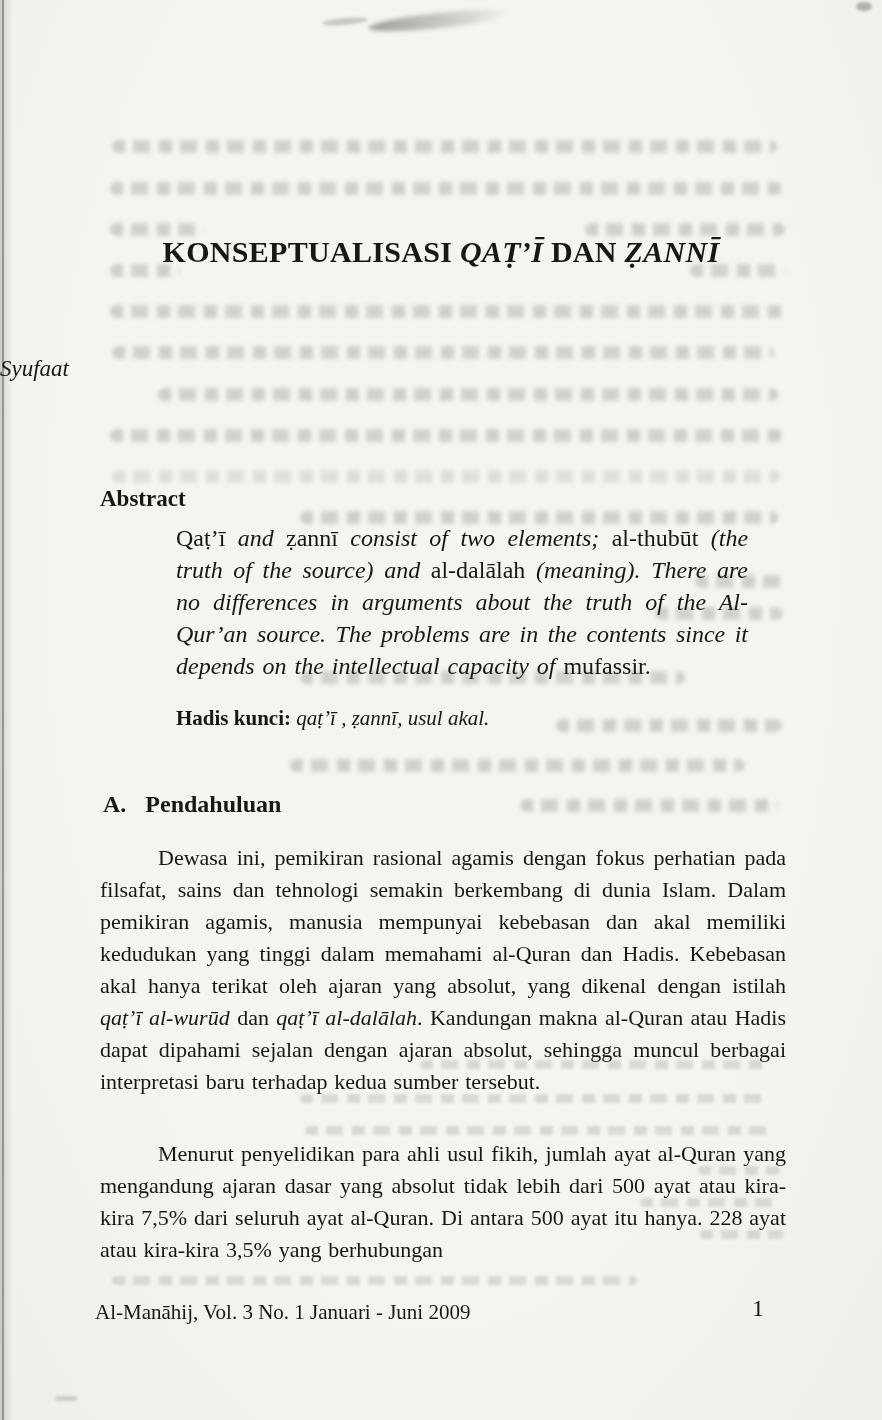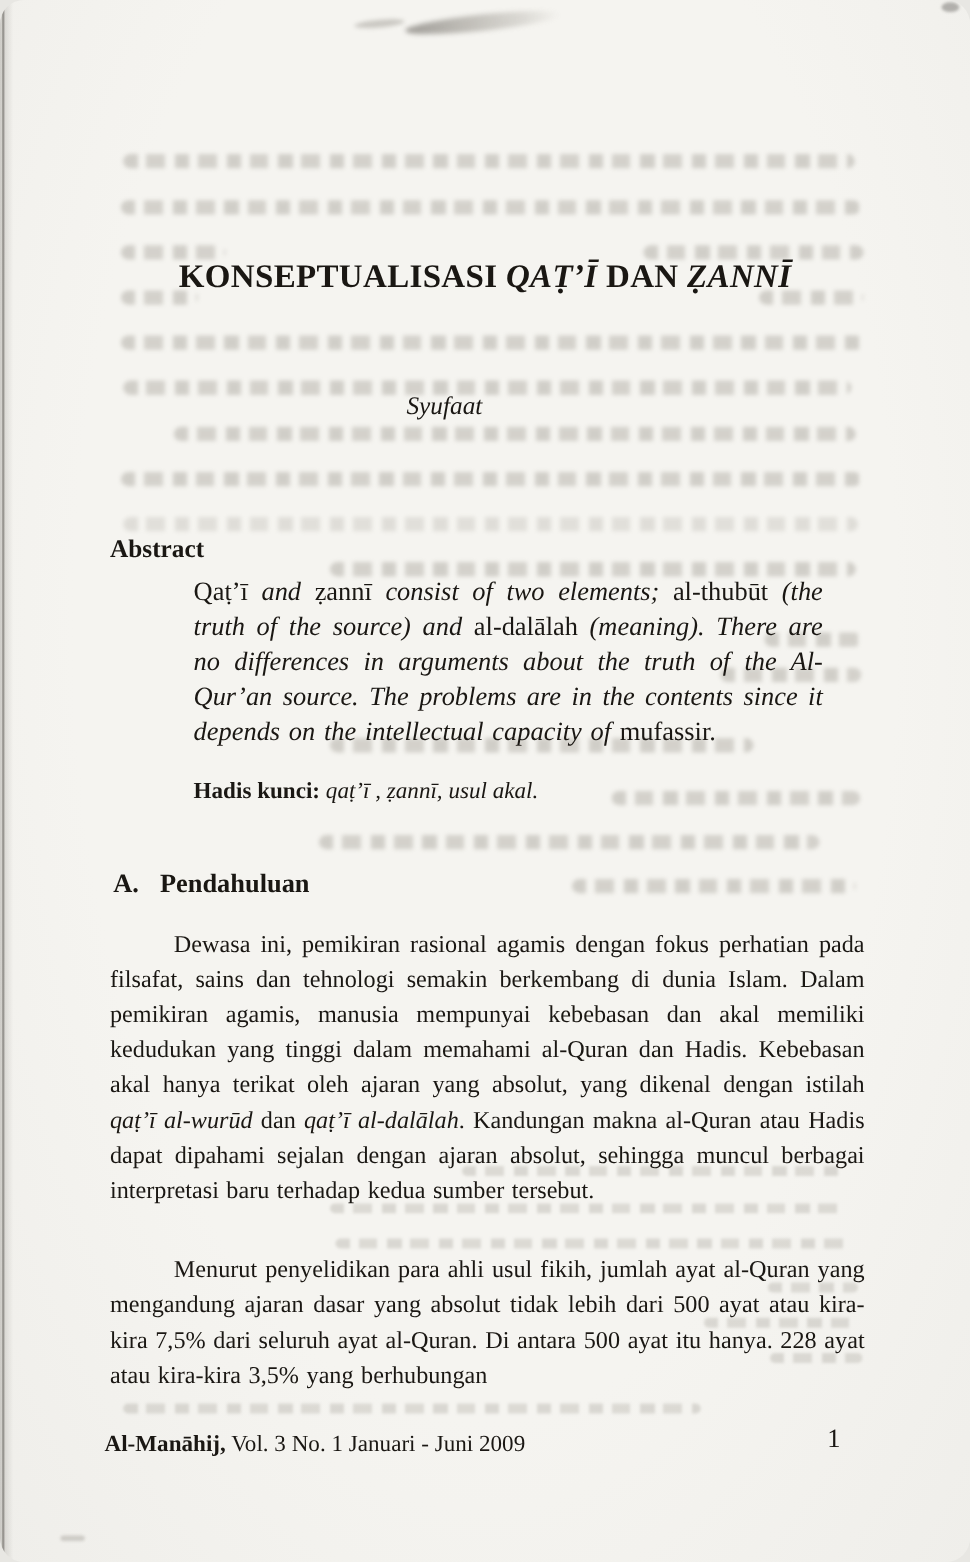"KONSEPTUALISASI QAṬ’Ī DAN ẒANNĪ" .page { border-radius: 22px -> none }
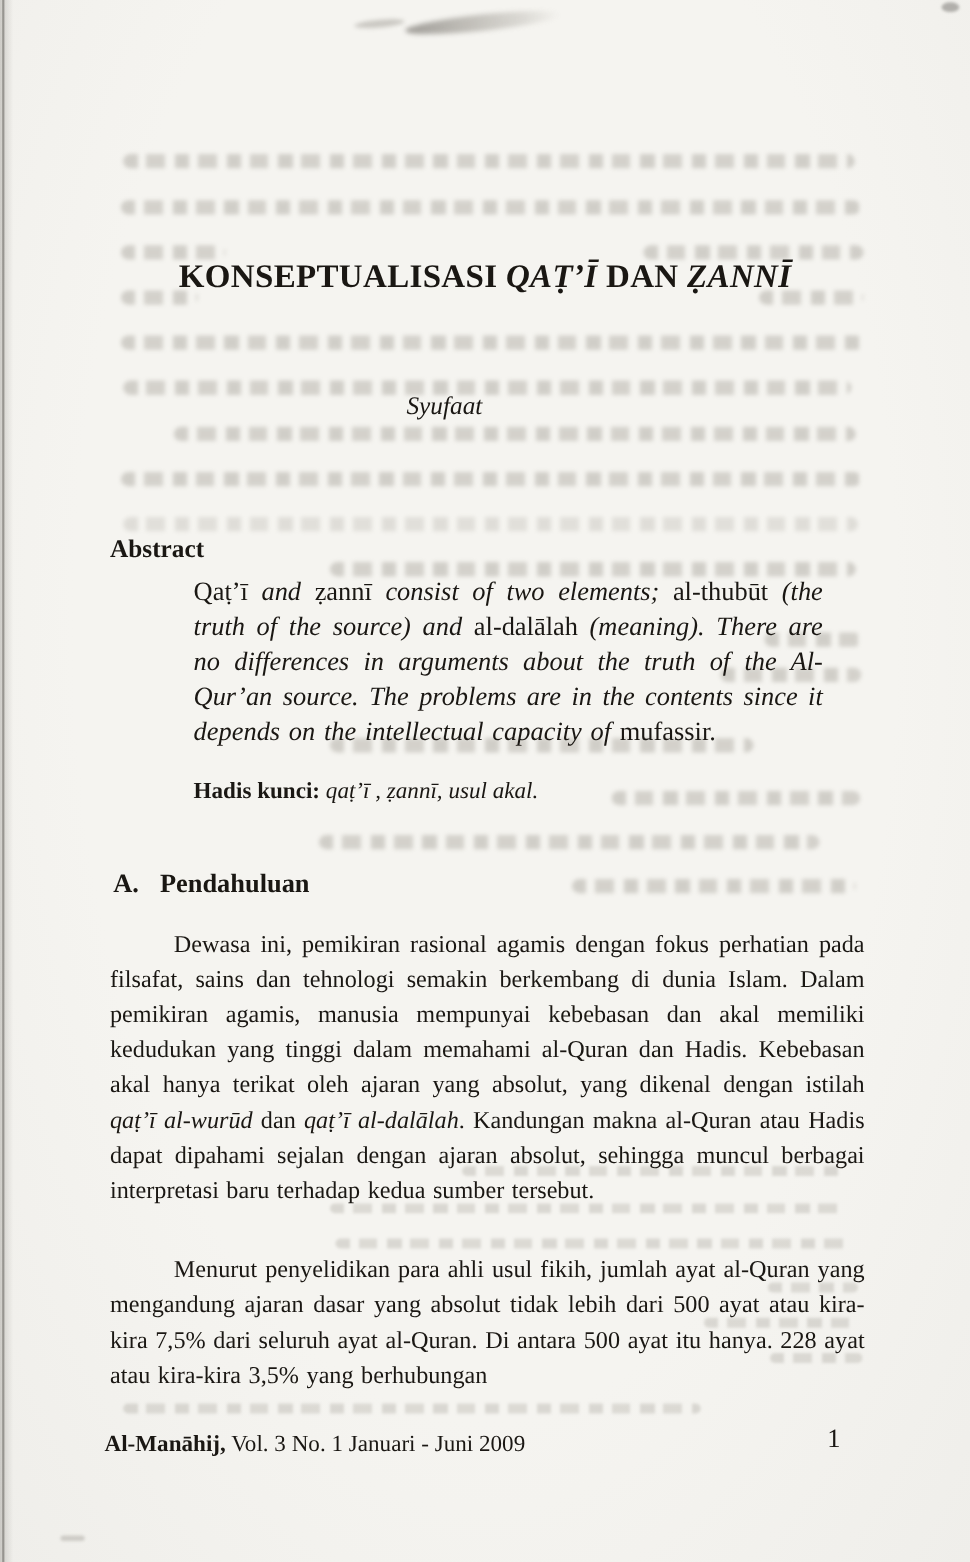"Syufaat" .author { text-align: center -> left }
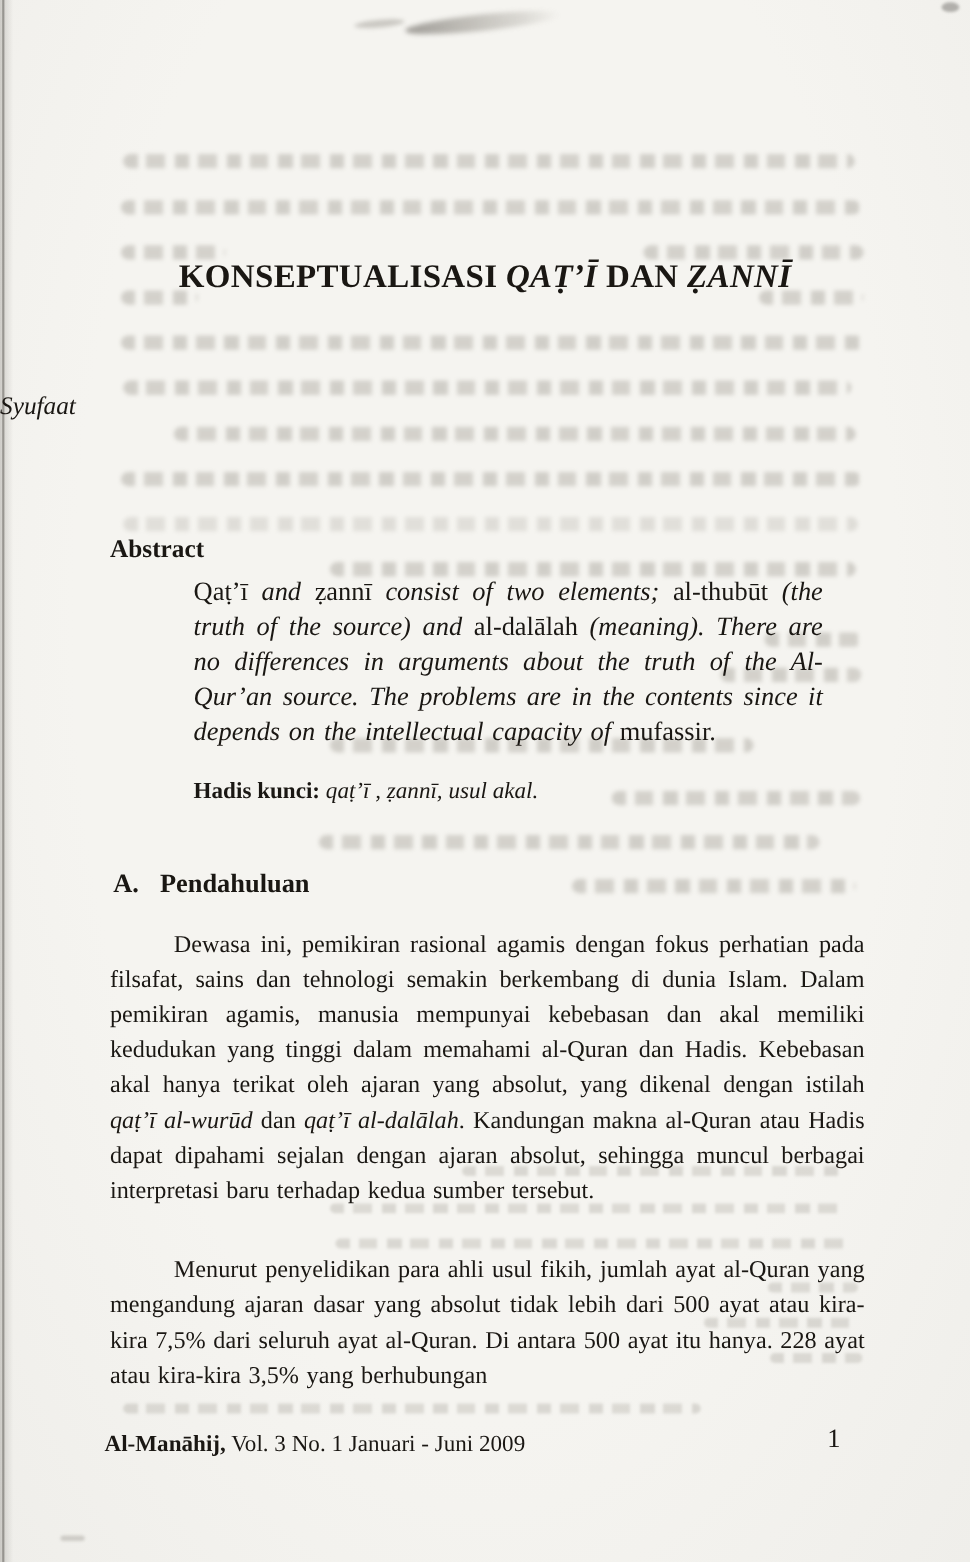"Al-Manāhij," .footer-left b { font-weight: bold -> normal }
